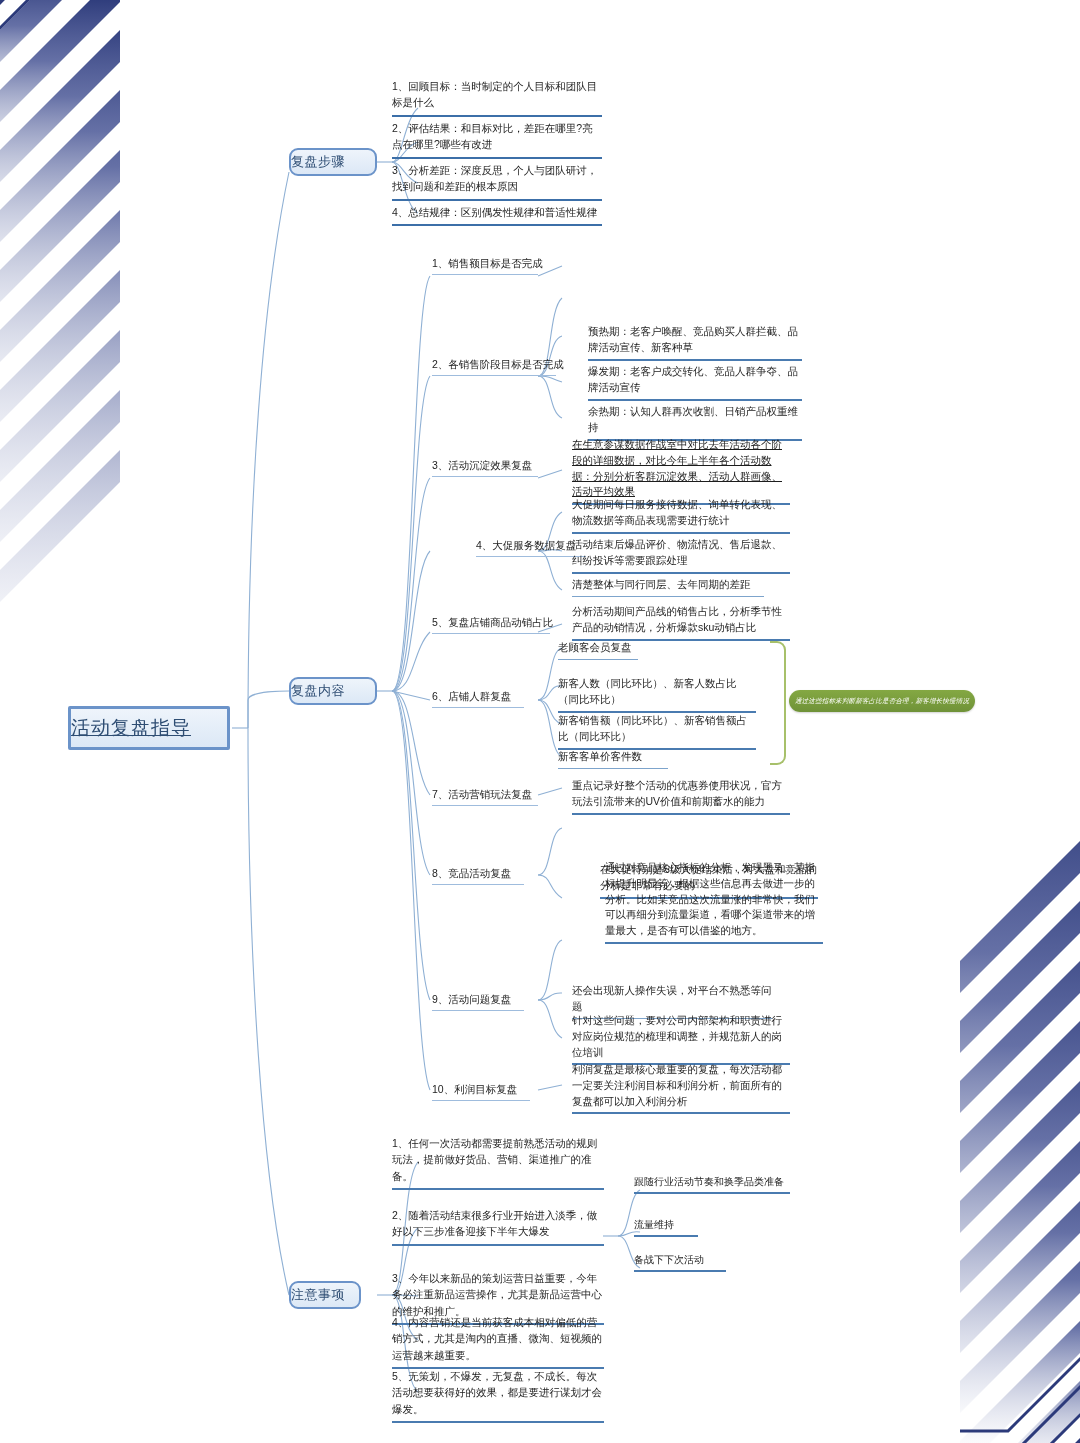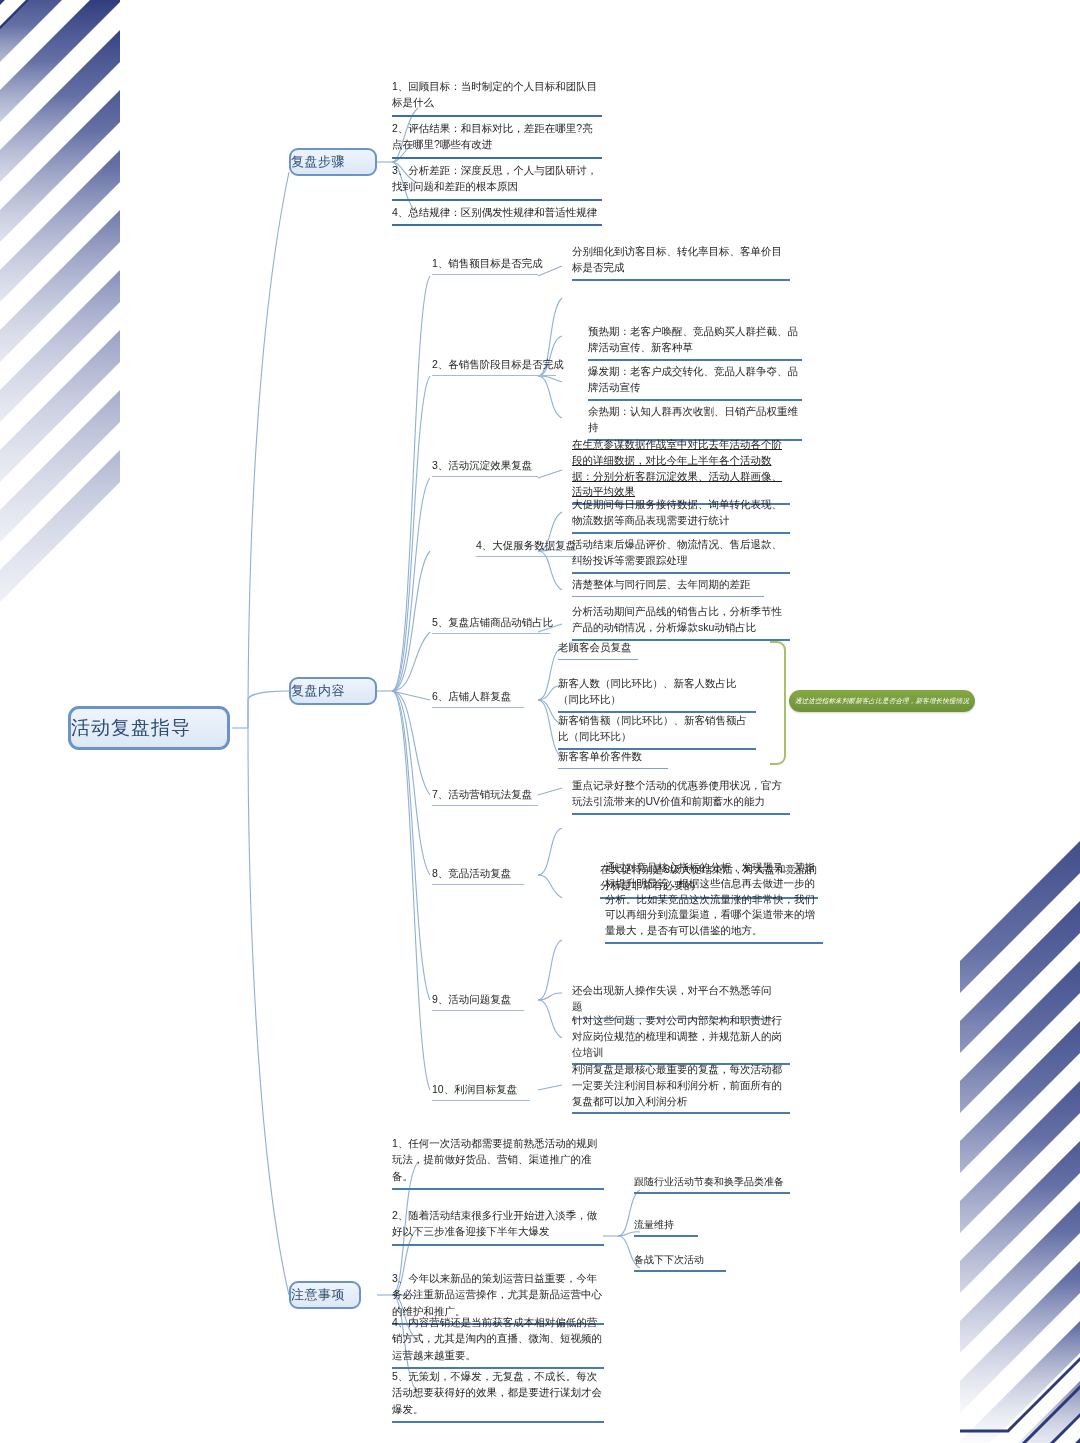"分别细化到访客目标、转化率目标、客单价目标是否完成" div.node { html: <div>分别细化到访客目标、转化率目标、客单价目标是否完成</div> -> none }
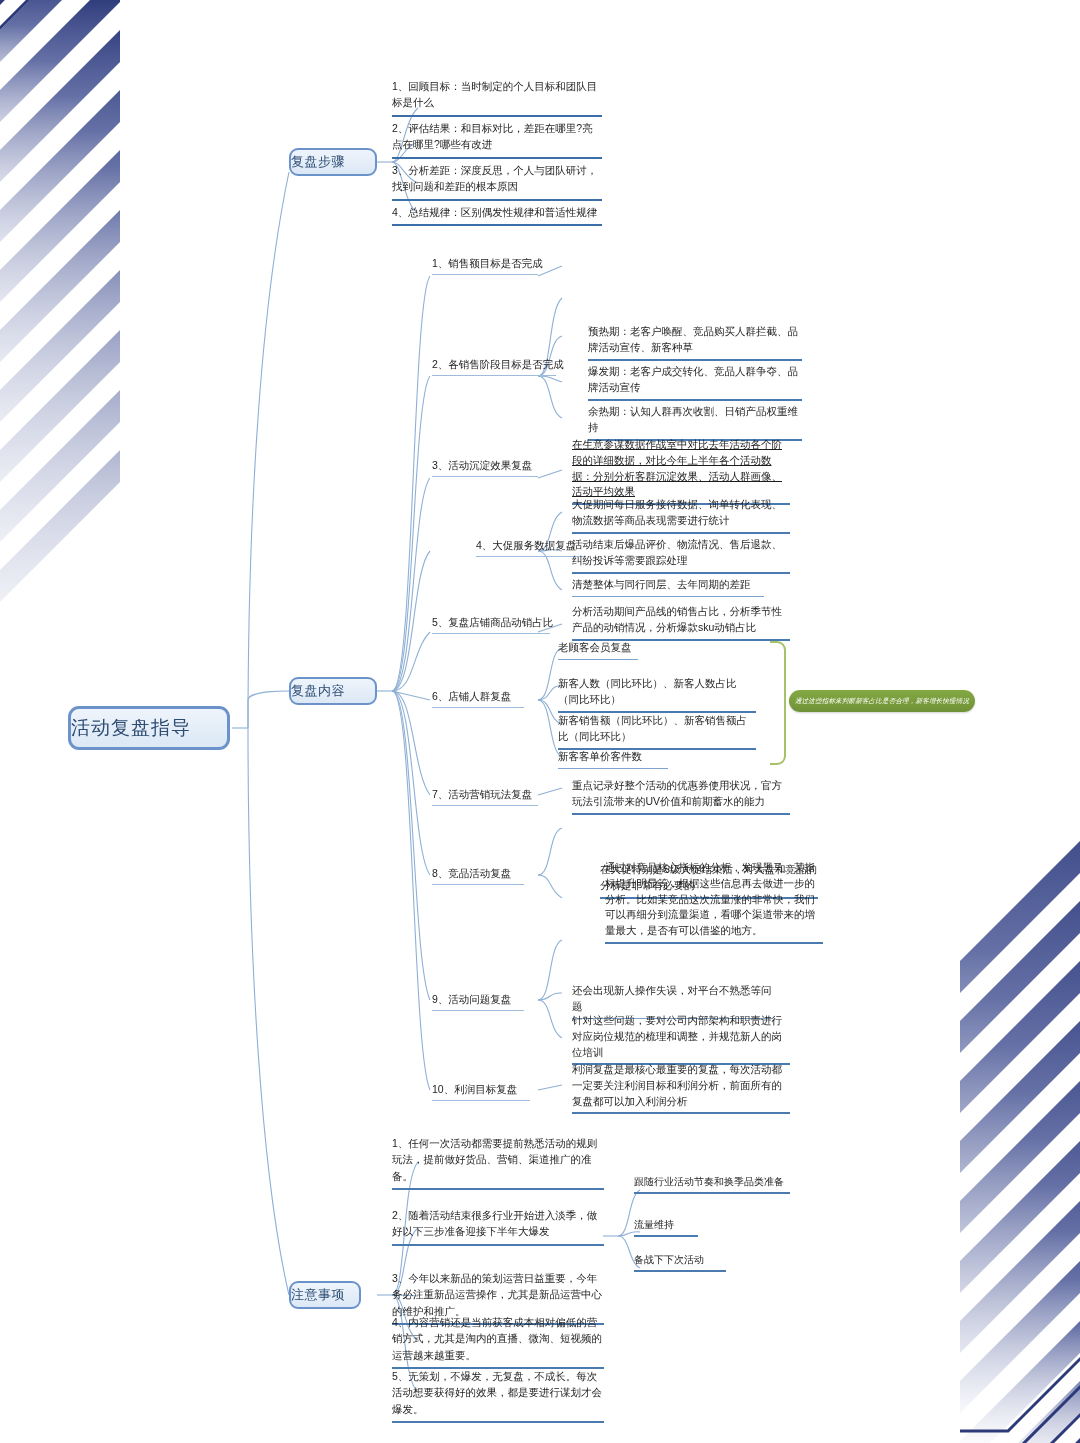"活动复盘指导" .root { border-radius: 11px -> 2px; text-decoration: none -> underline }
